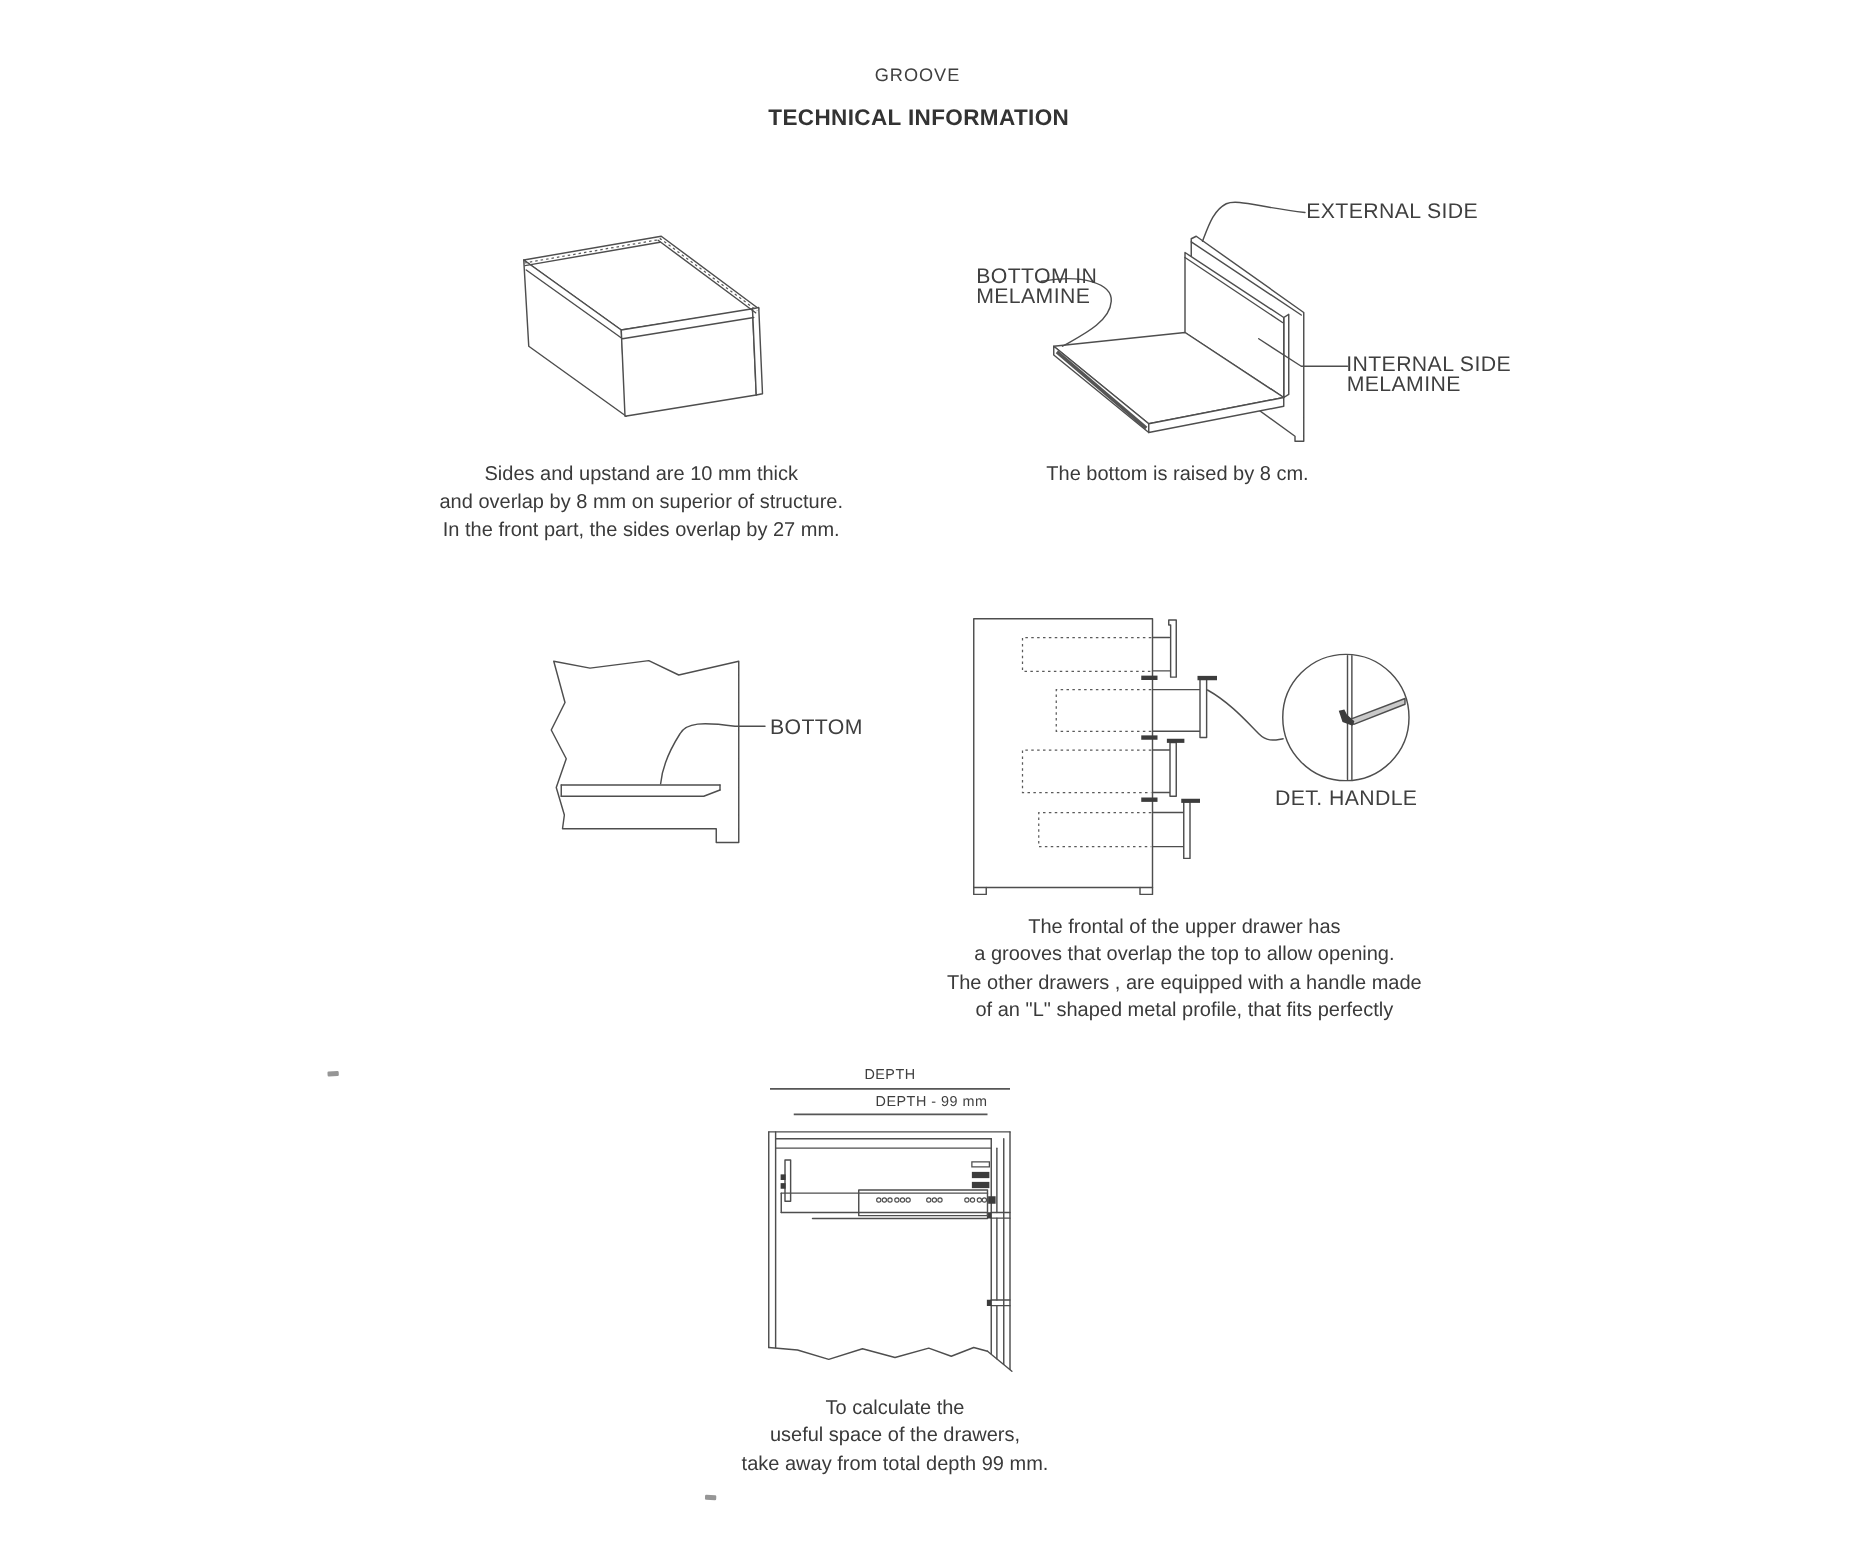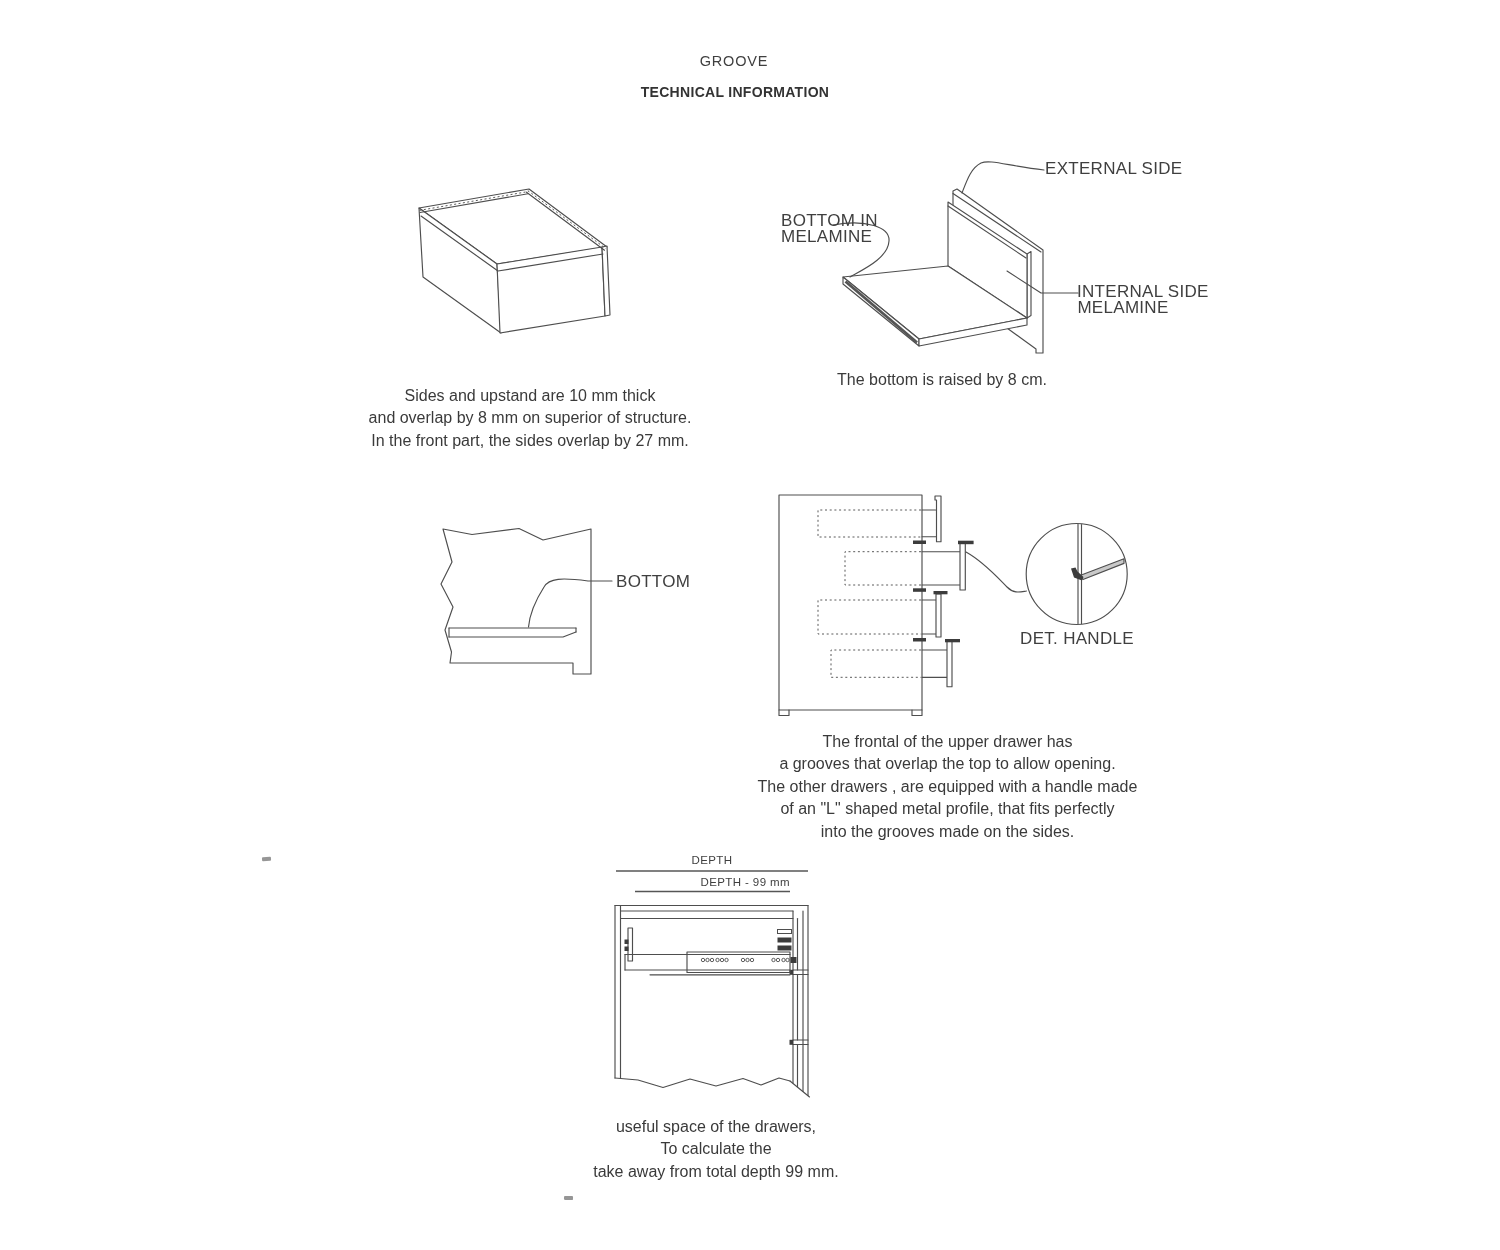"TECHNICAL INFORMATION" .title { font-size: 14px -> 18px }
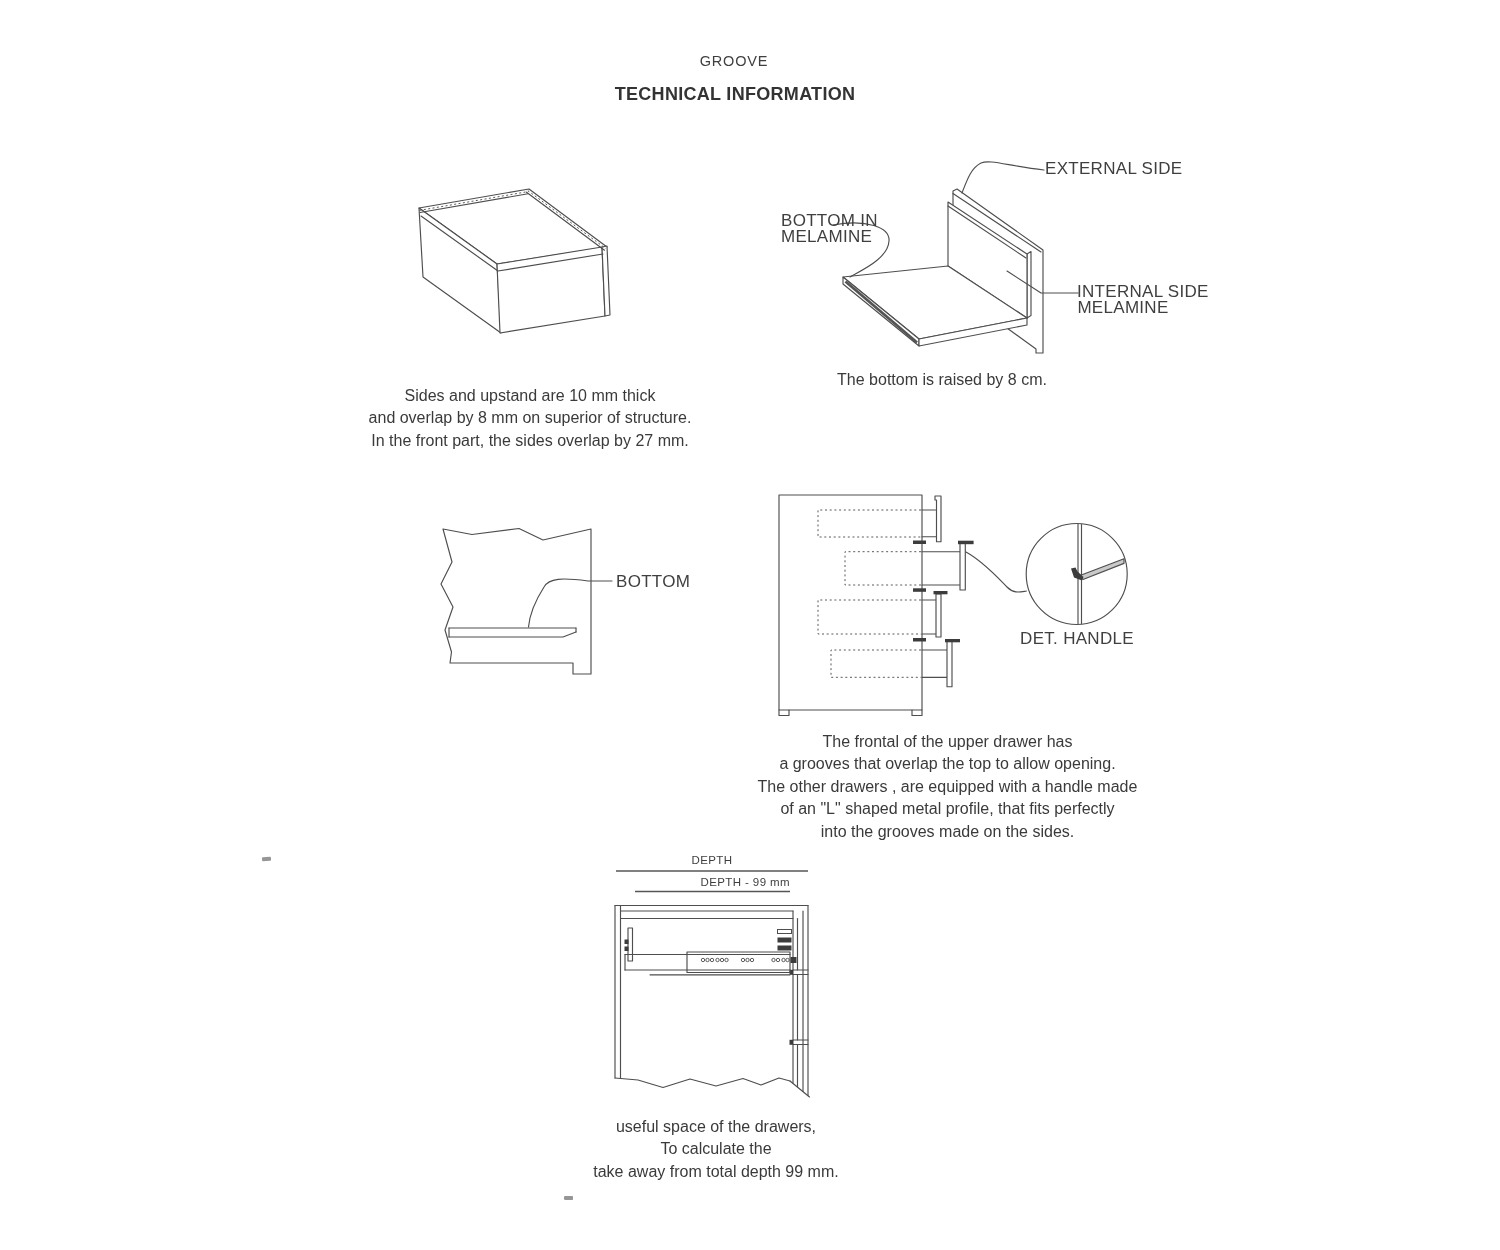"Sides and upstand are 10" div.abs { left: 340px -> 323px; margin-top: 16px -> none }
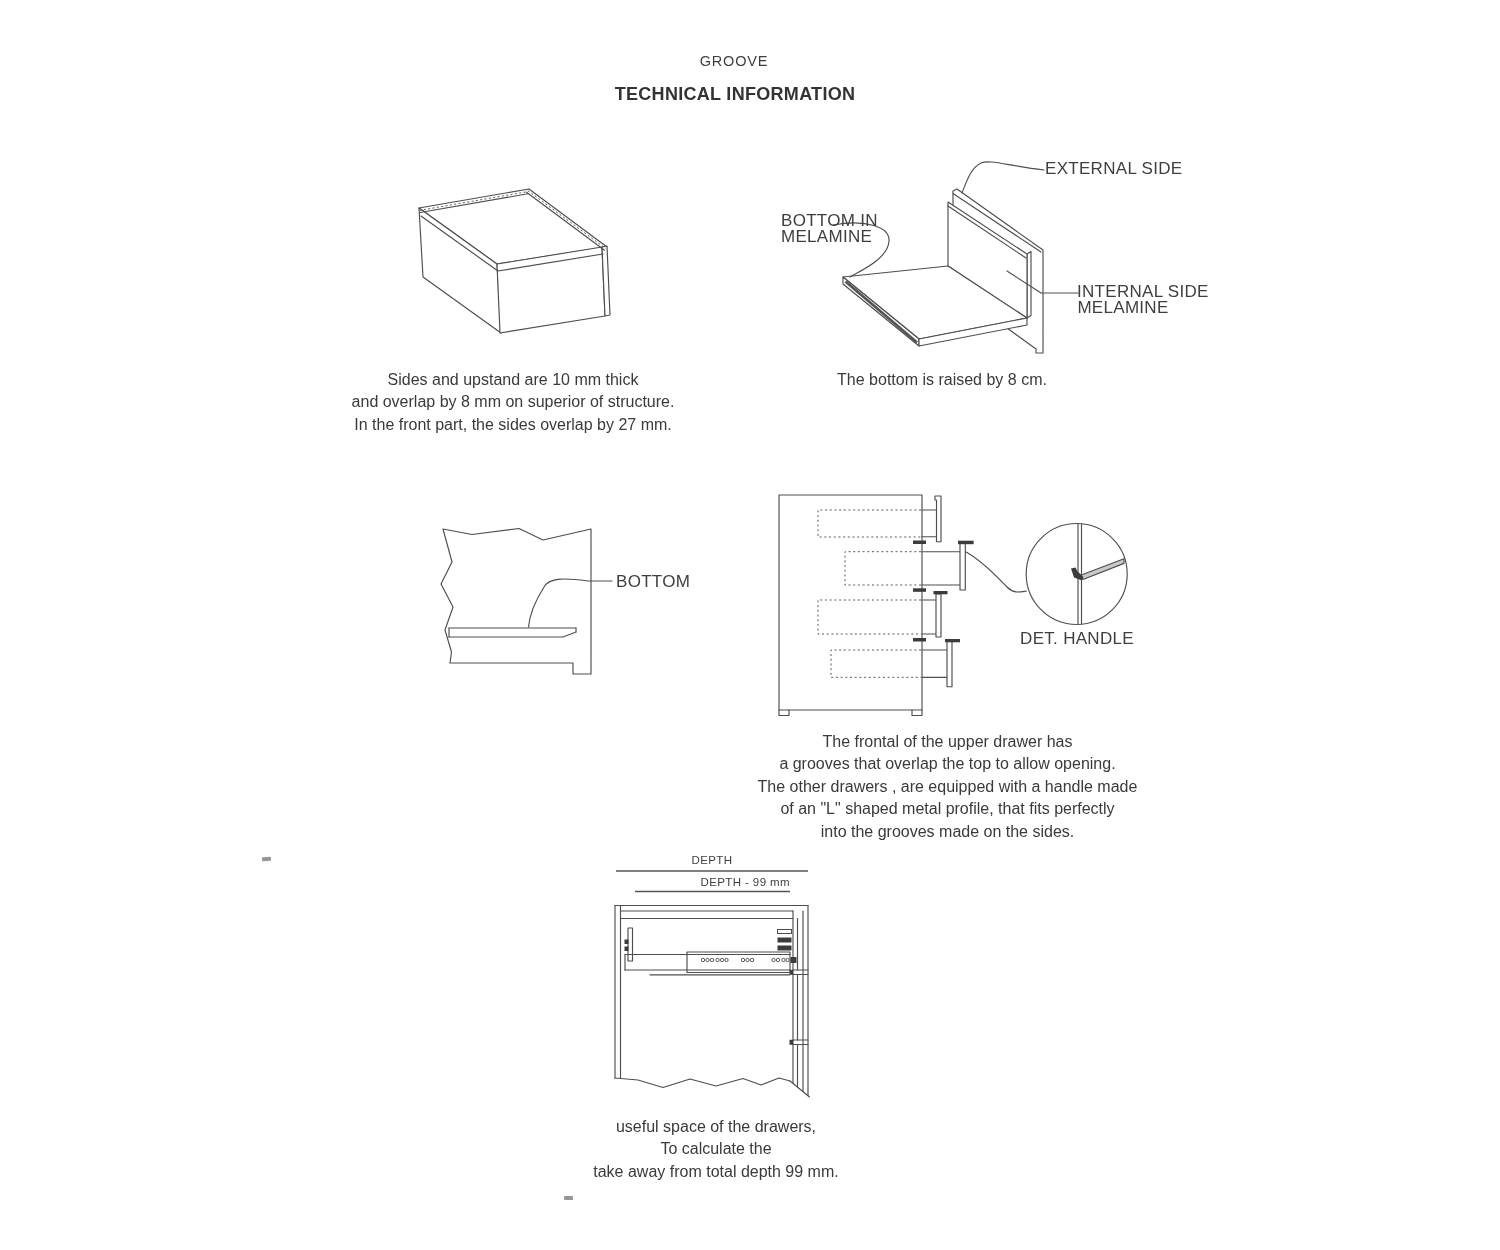"into the grooves made on" div { html: <div>into the grooves made on the sides.</div> -> none }
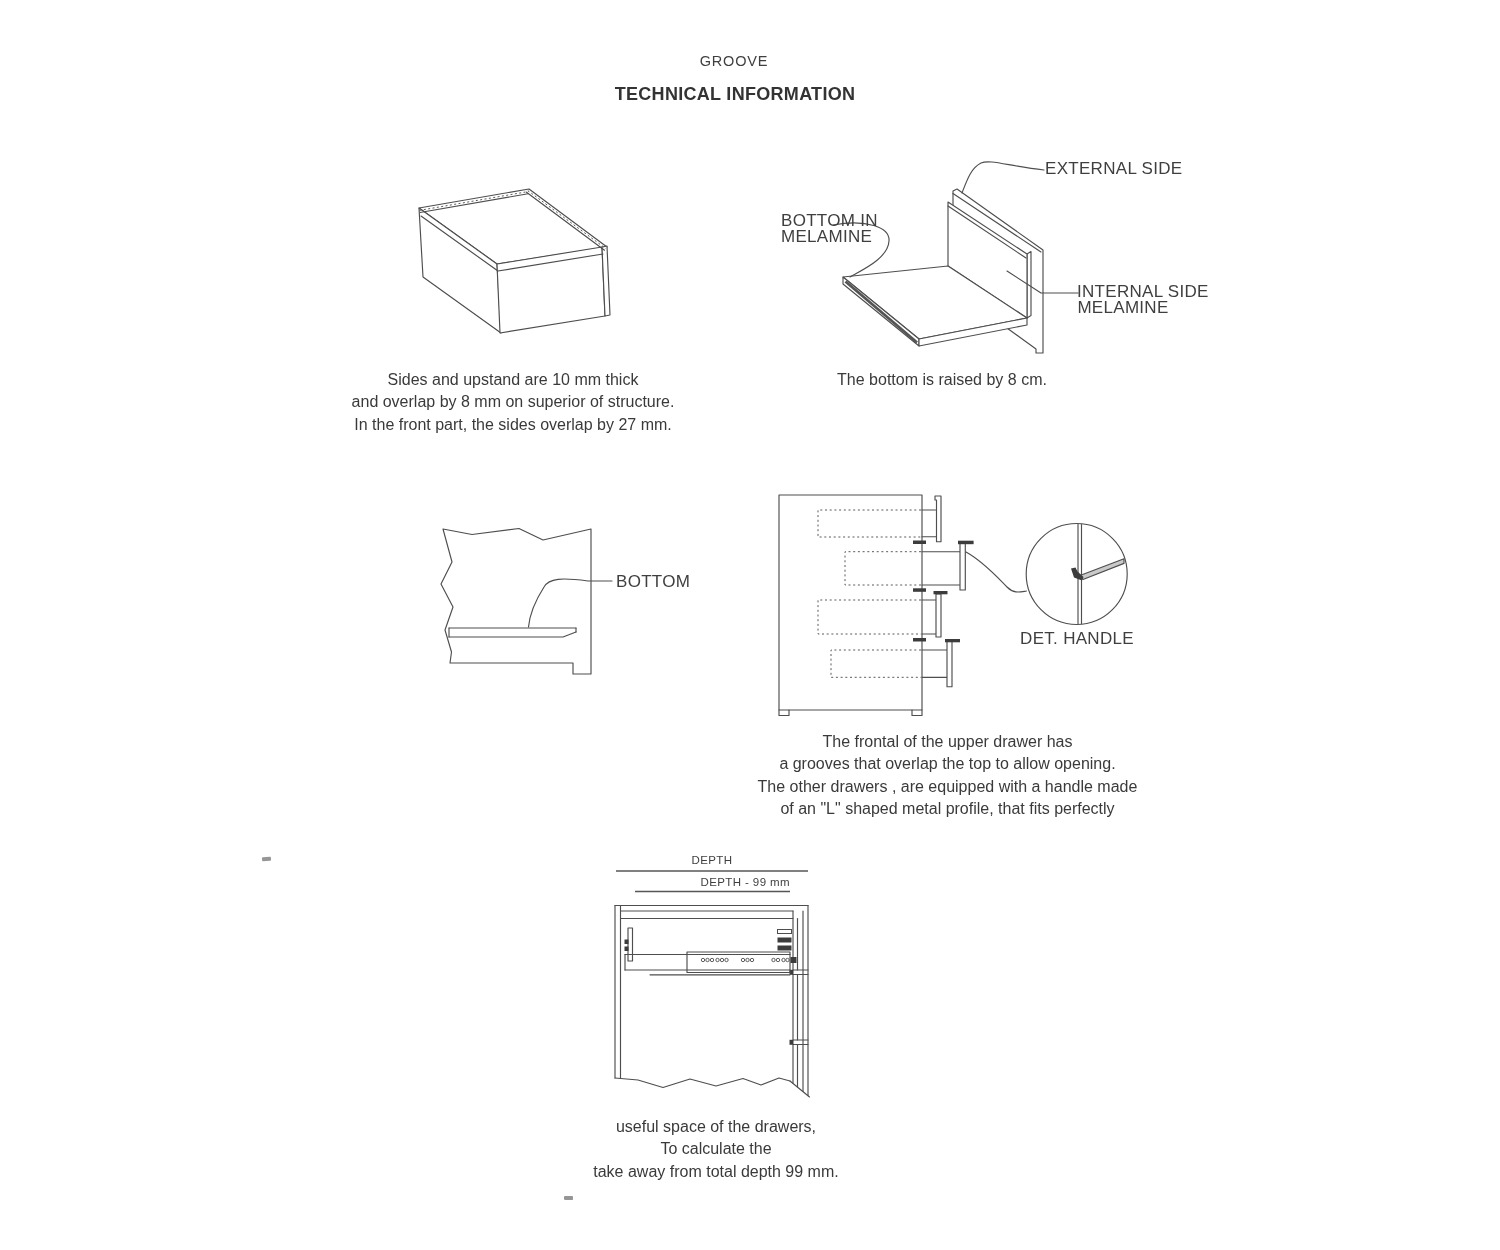"useful space of the drawers," div { order: before "To calculate the" -> after "To calculate the" }
